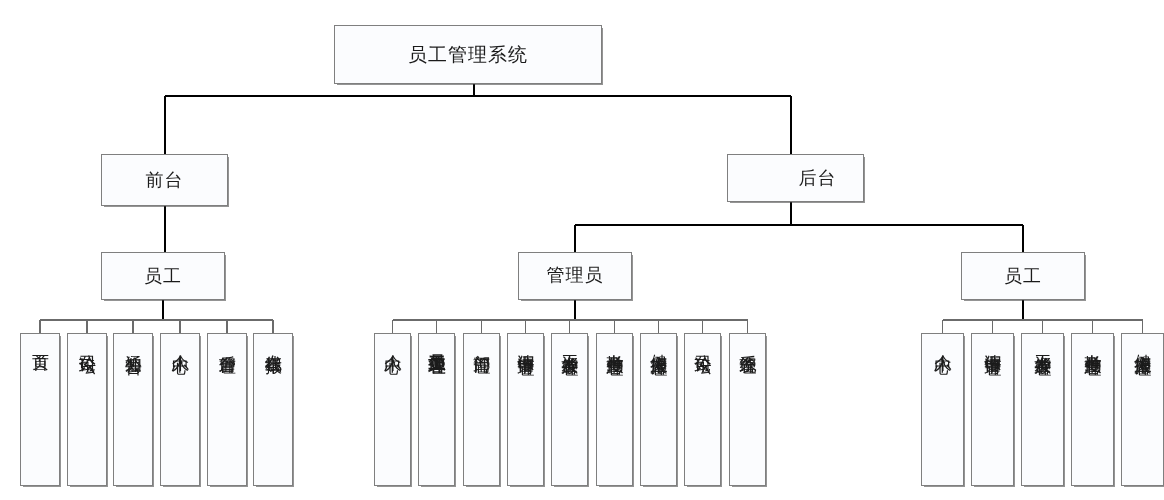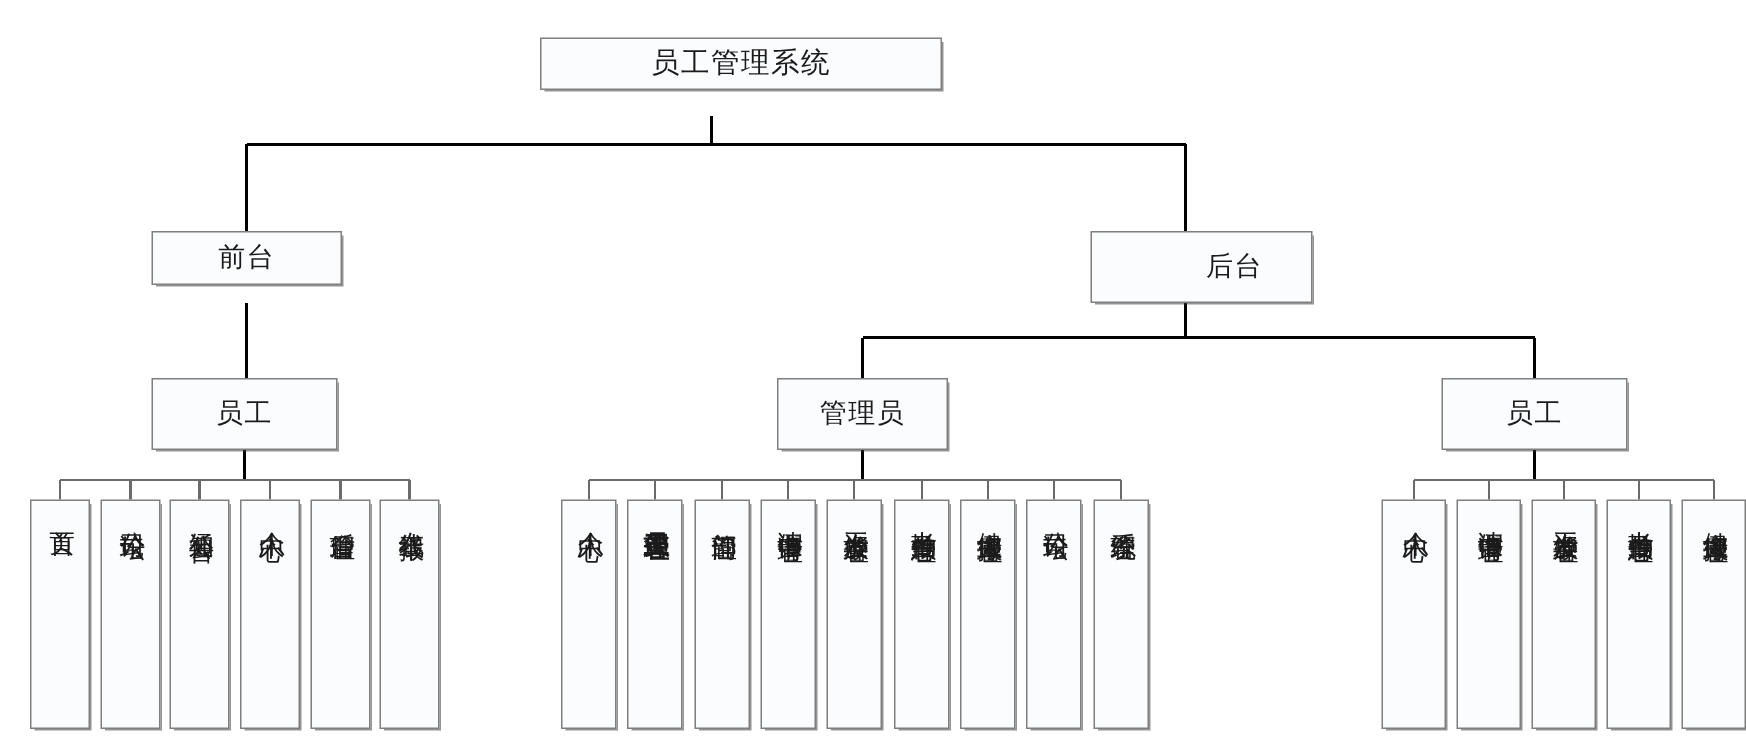"员工管理系统" div.node { height: 35px -> 59px; left: 360px -> 334px }
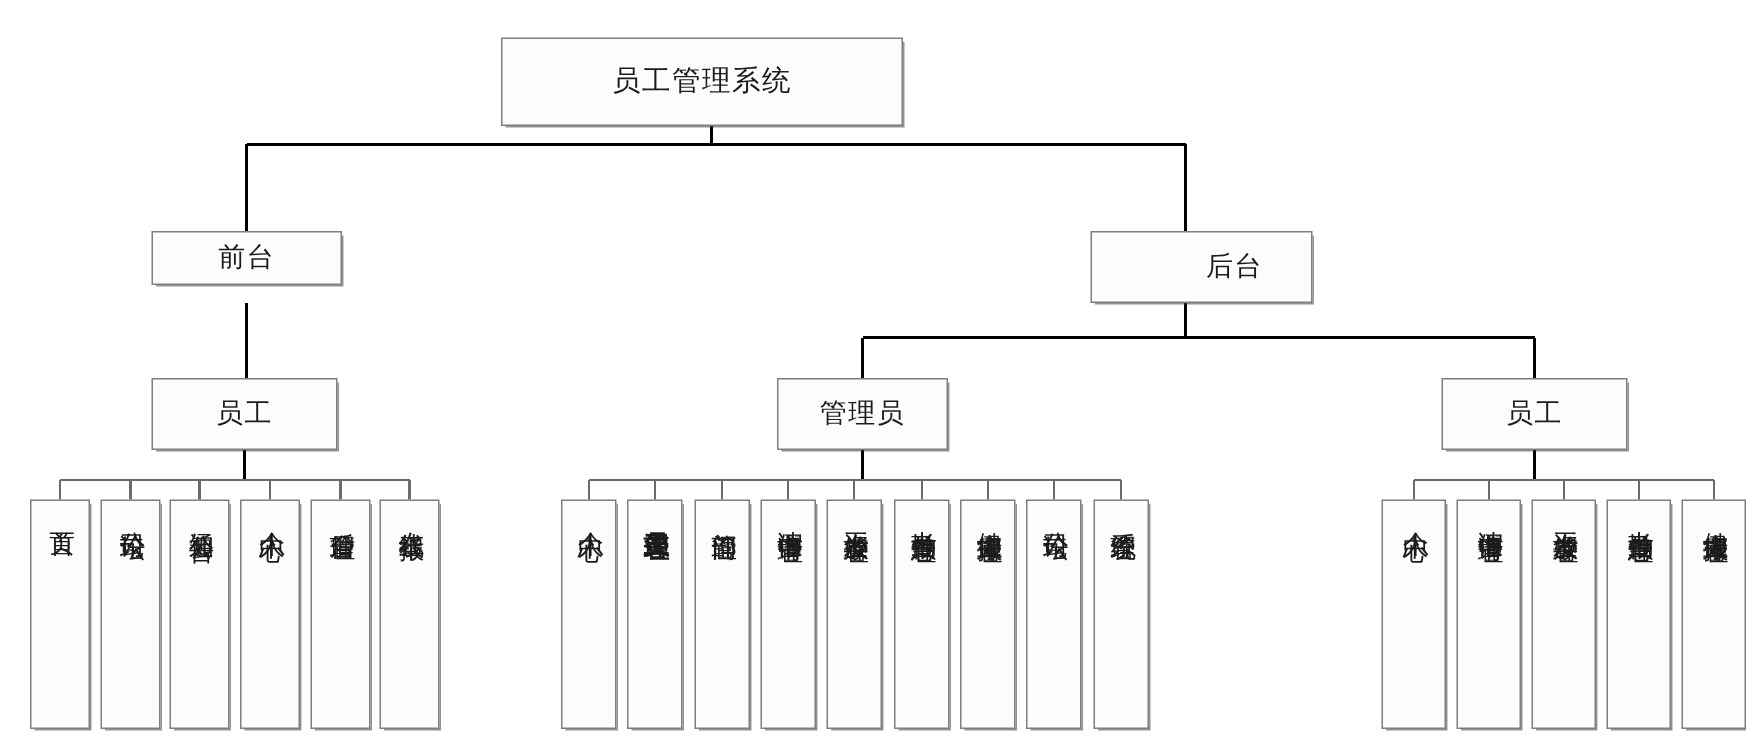"前台" div.node { height: 36px -> 52px }
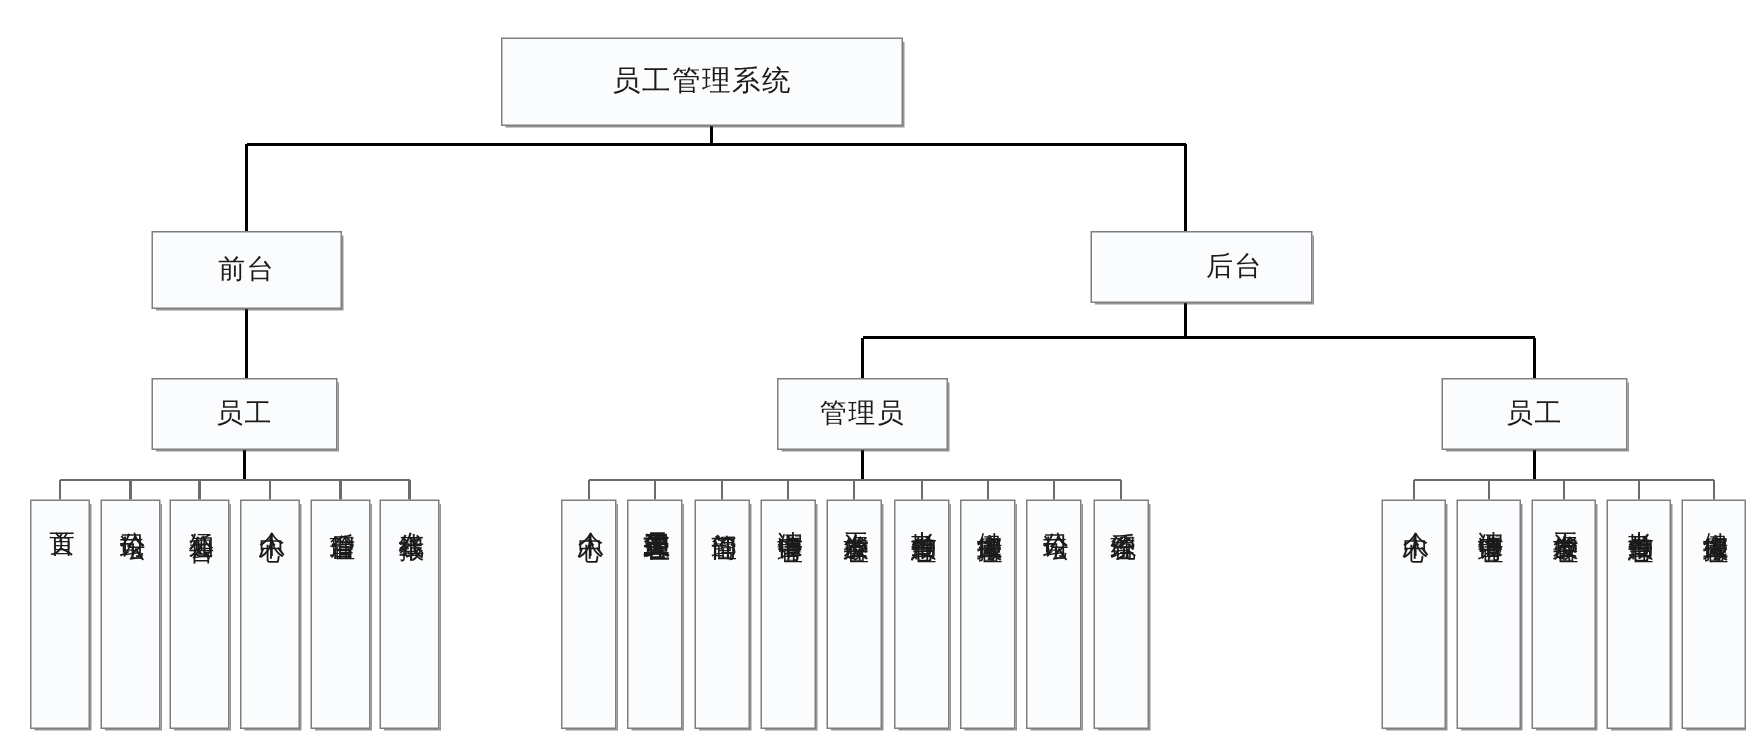"后台" div.node { width: 148px -> 137px }
